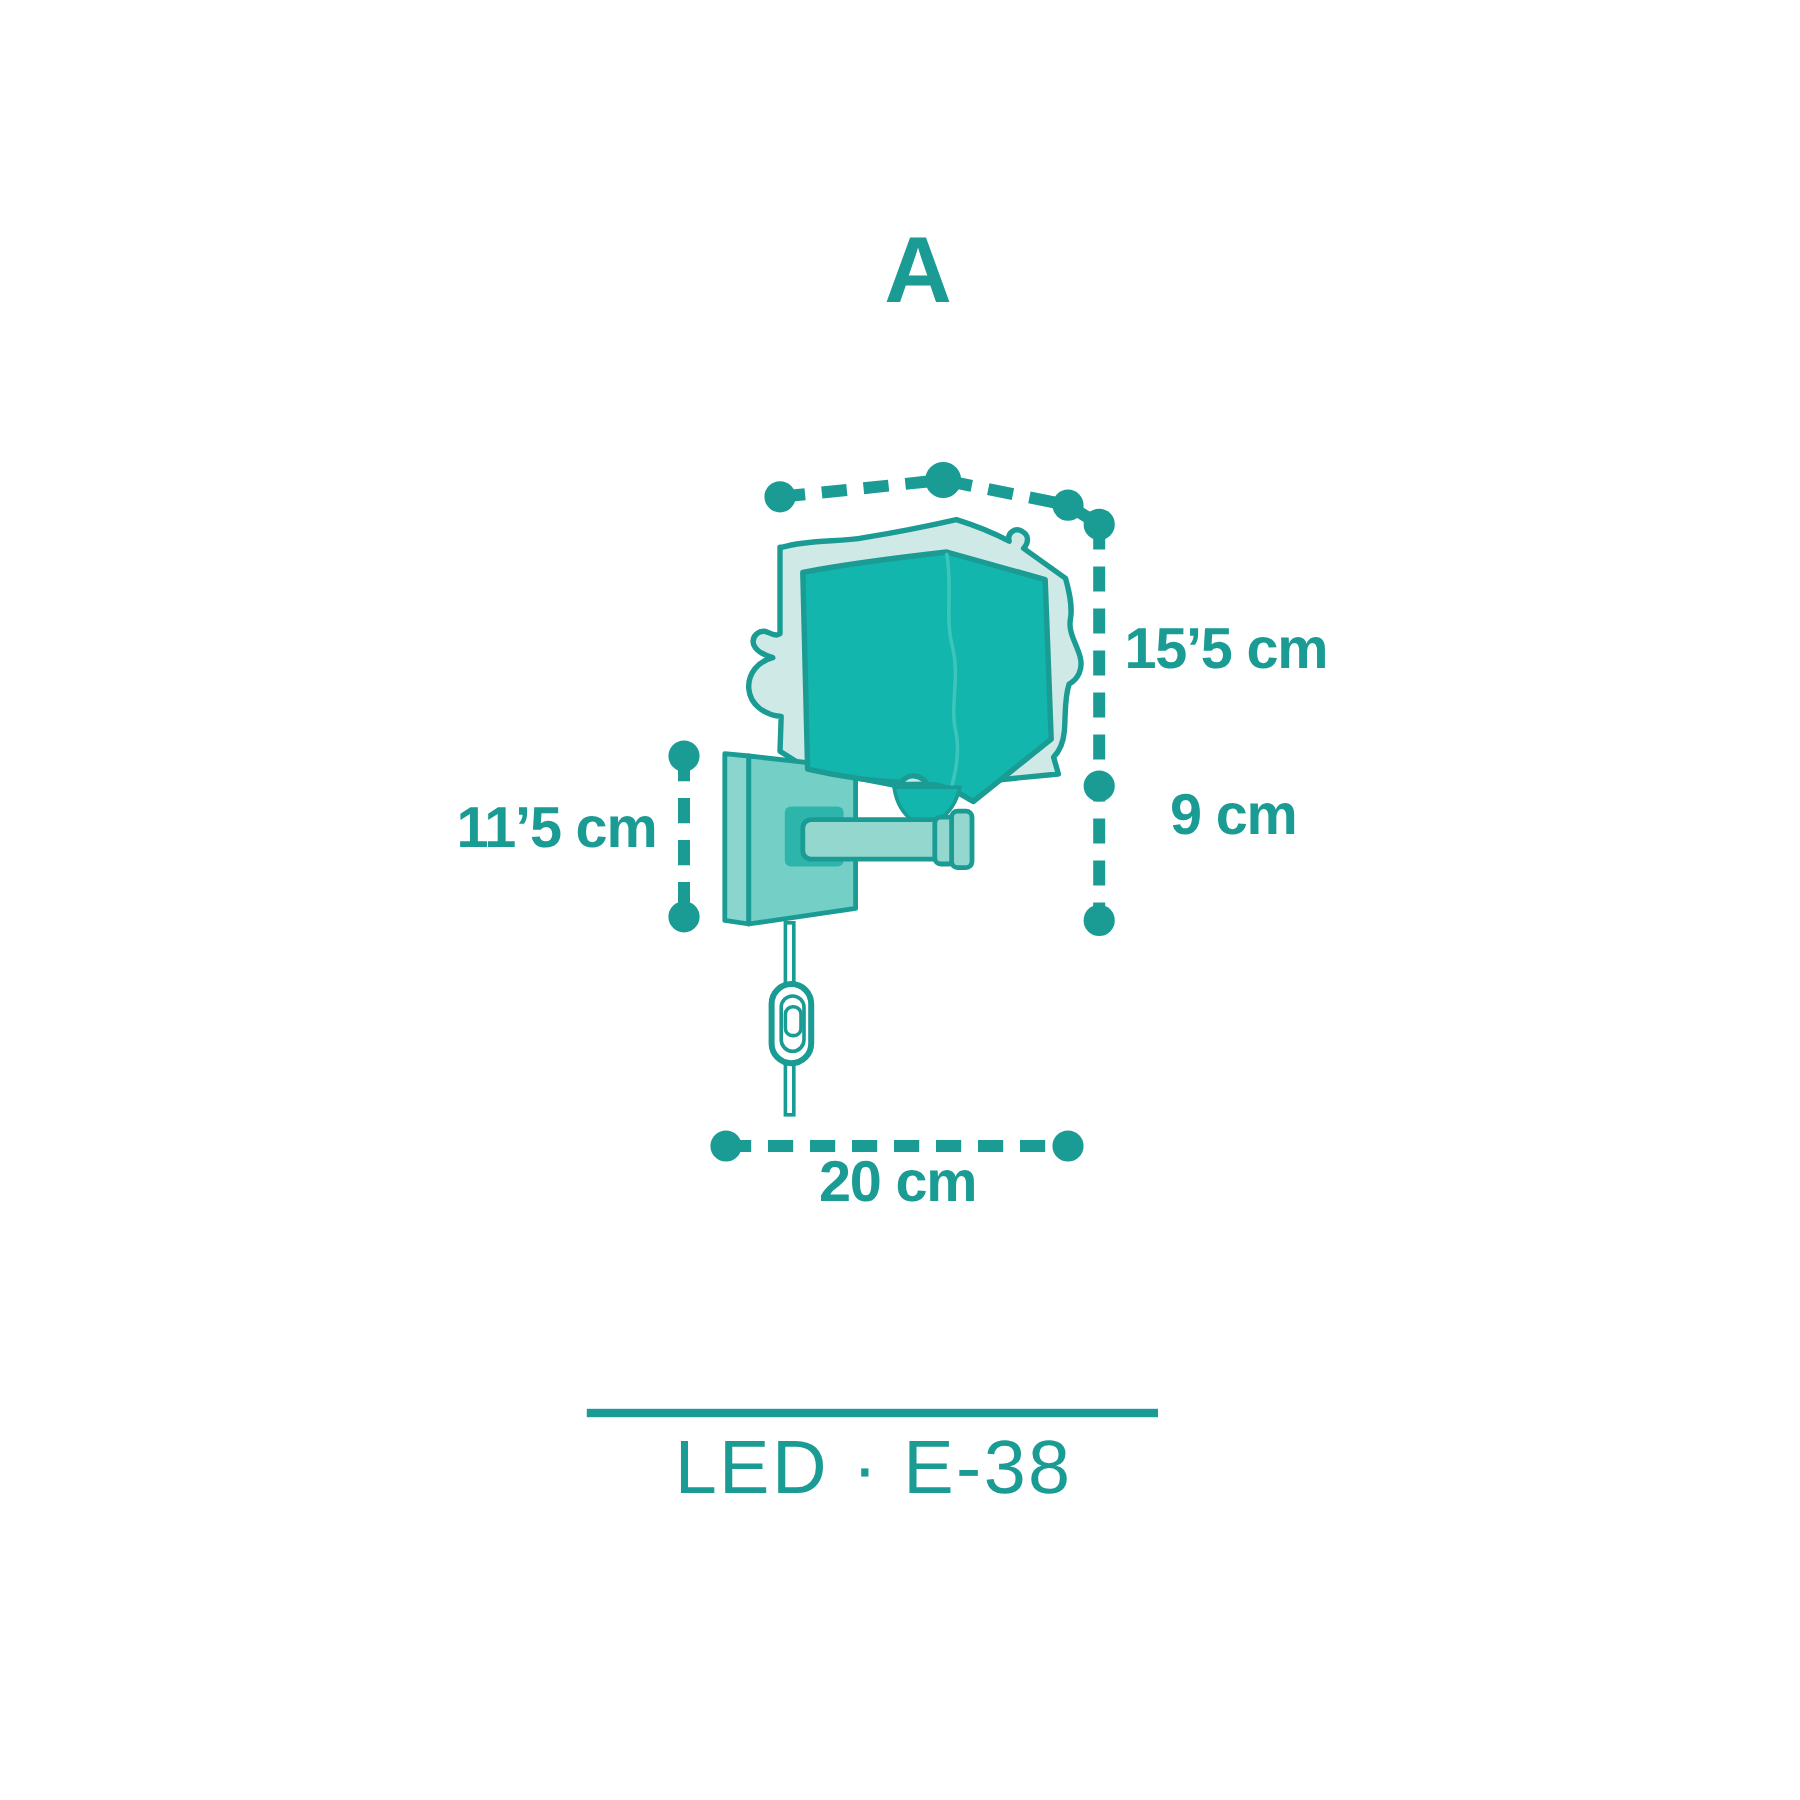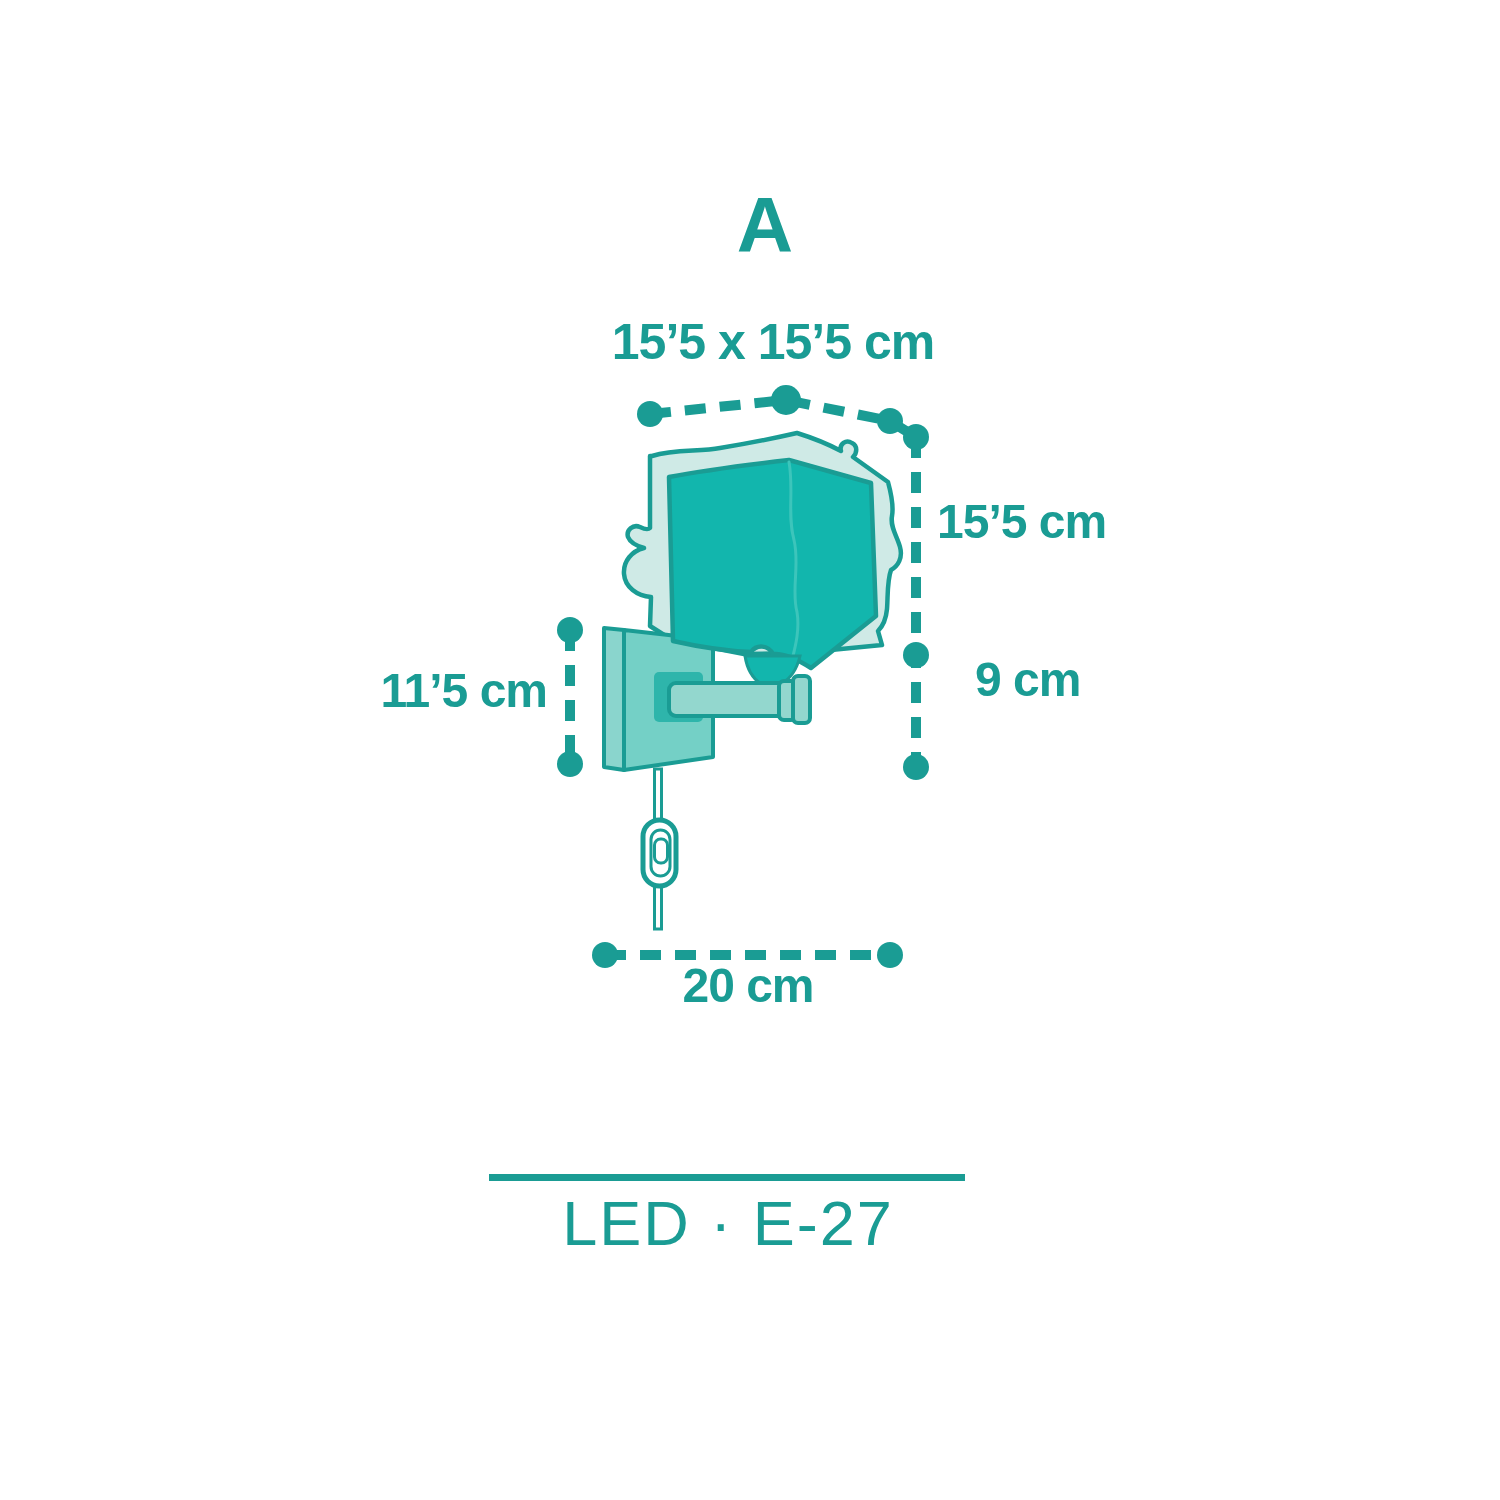"15’5 x 15’5 cm" div.label { html: <div>15’5 x 15’5 cm</div> -> none }
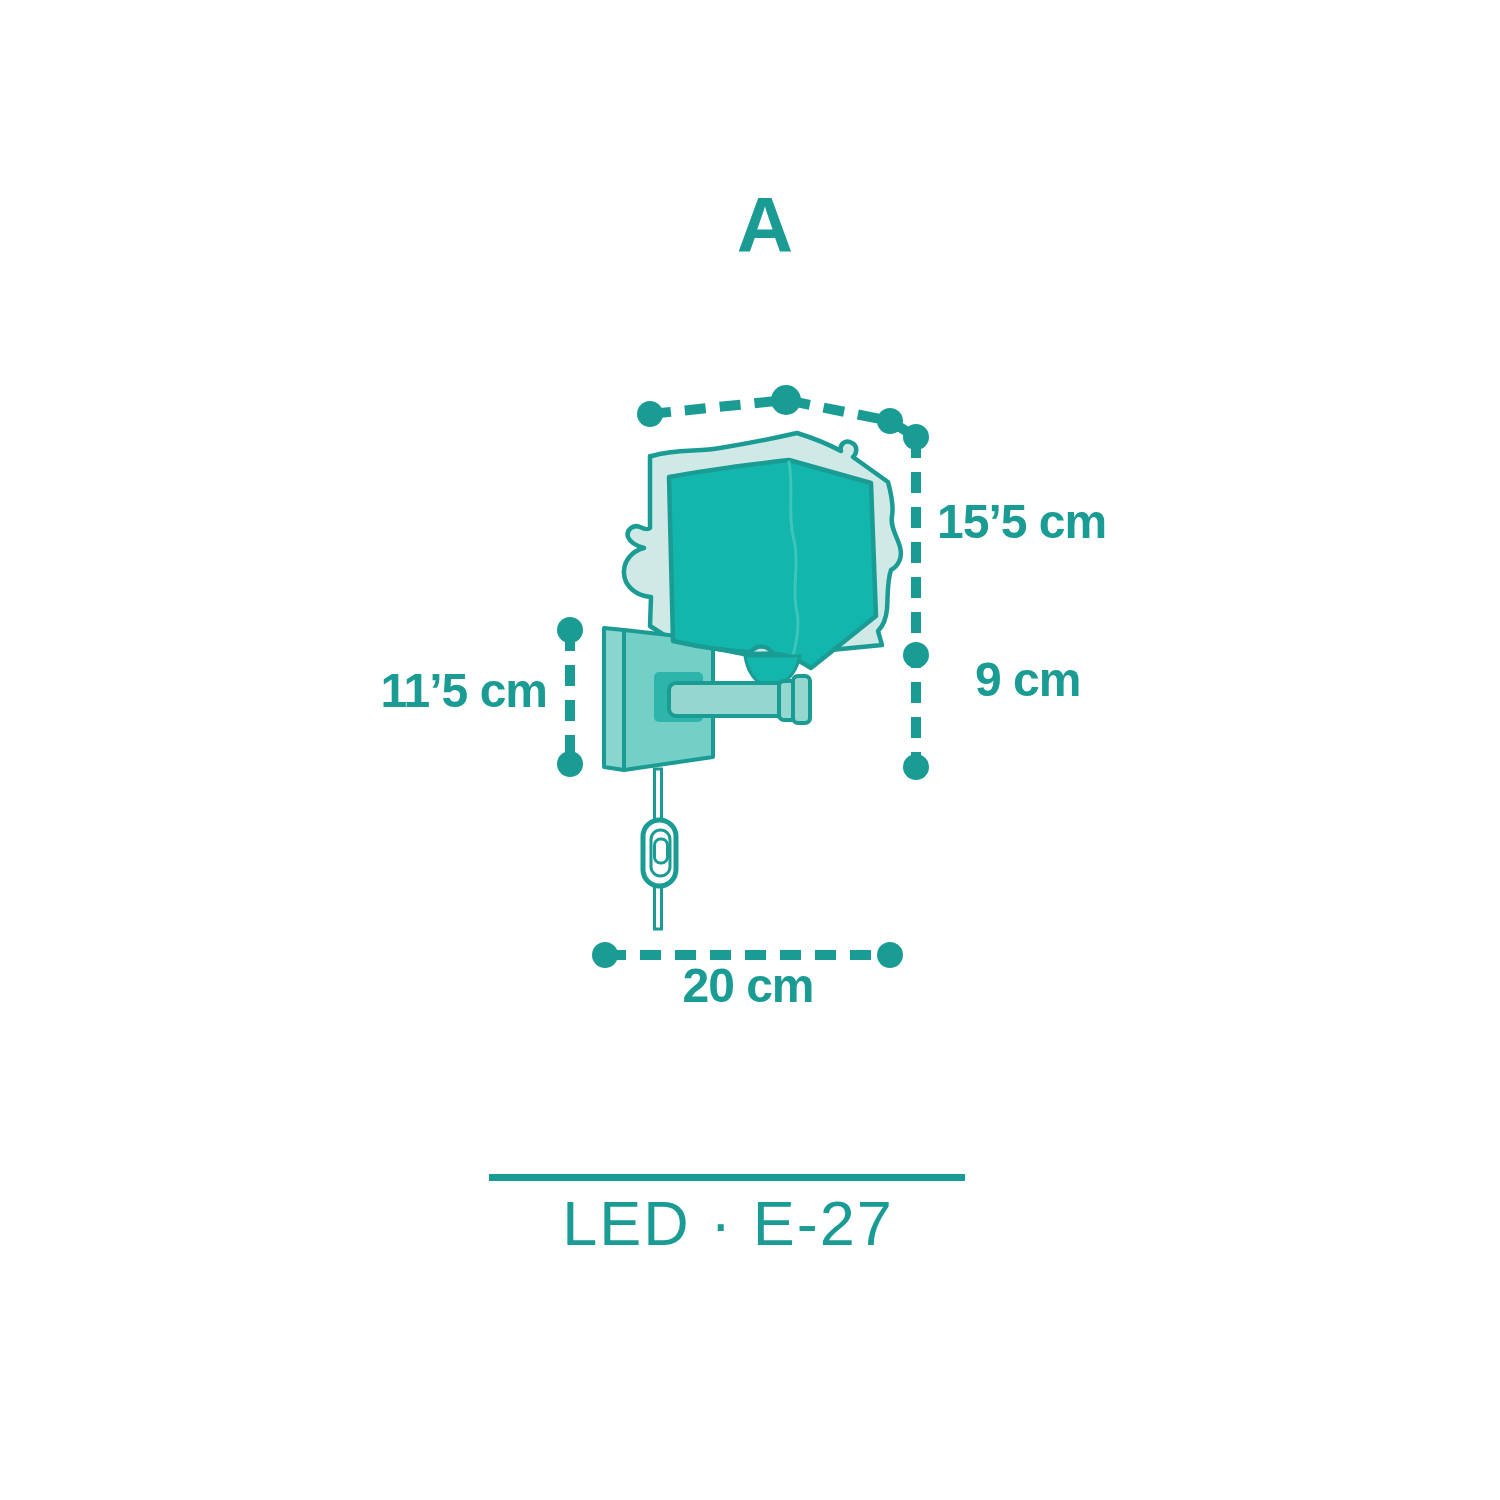"15’5 cm" .dim-height { top: 498px -> 518px }
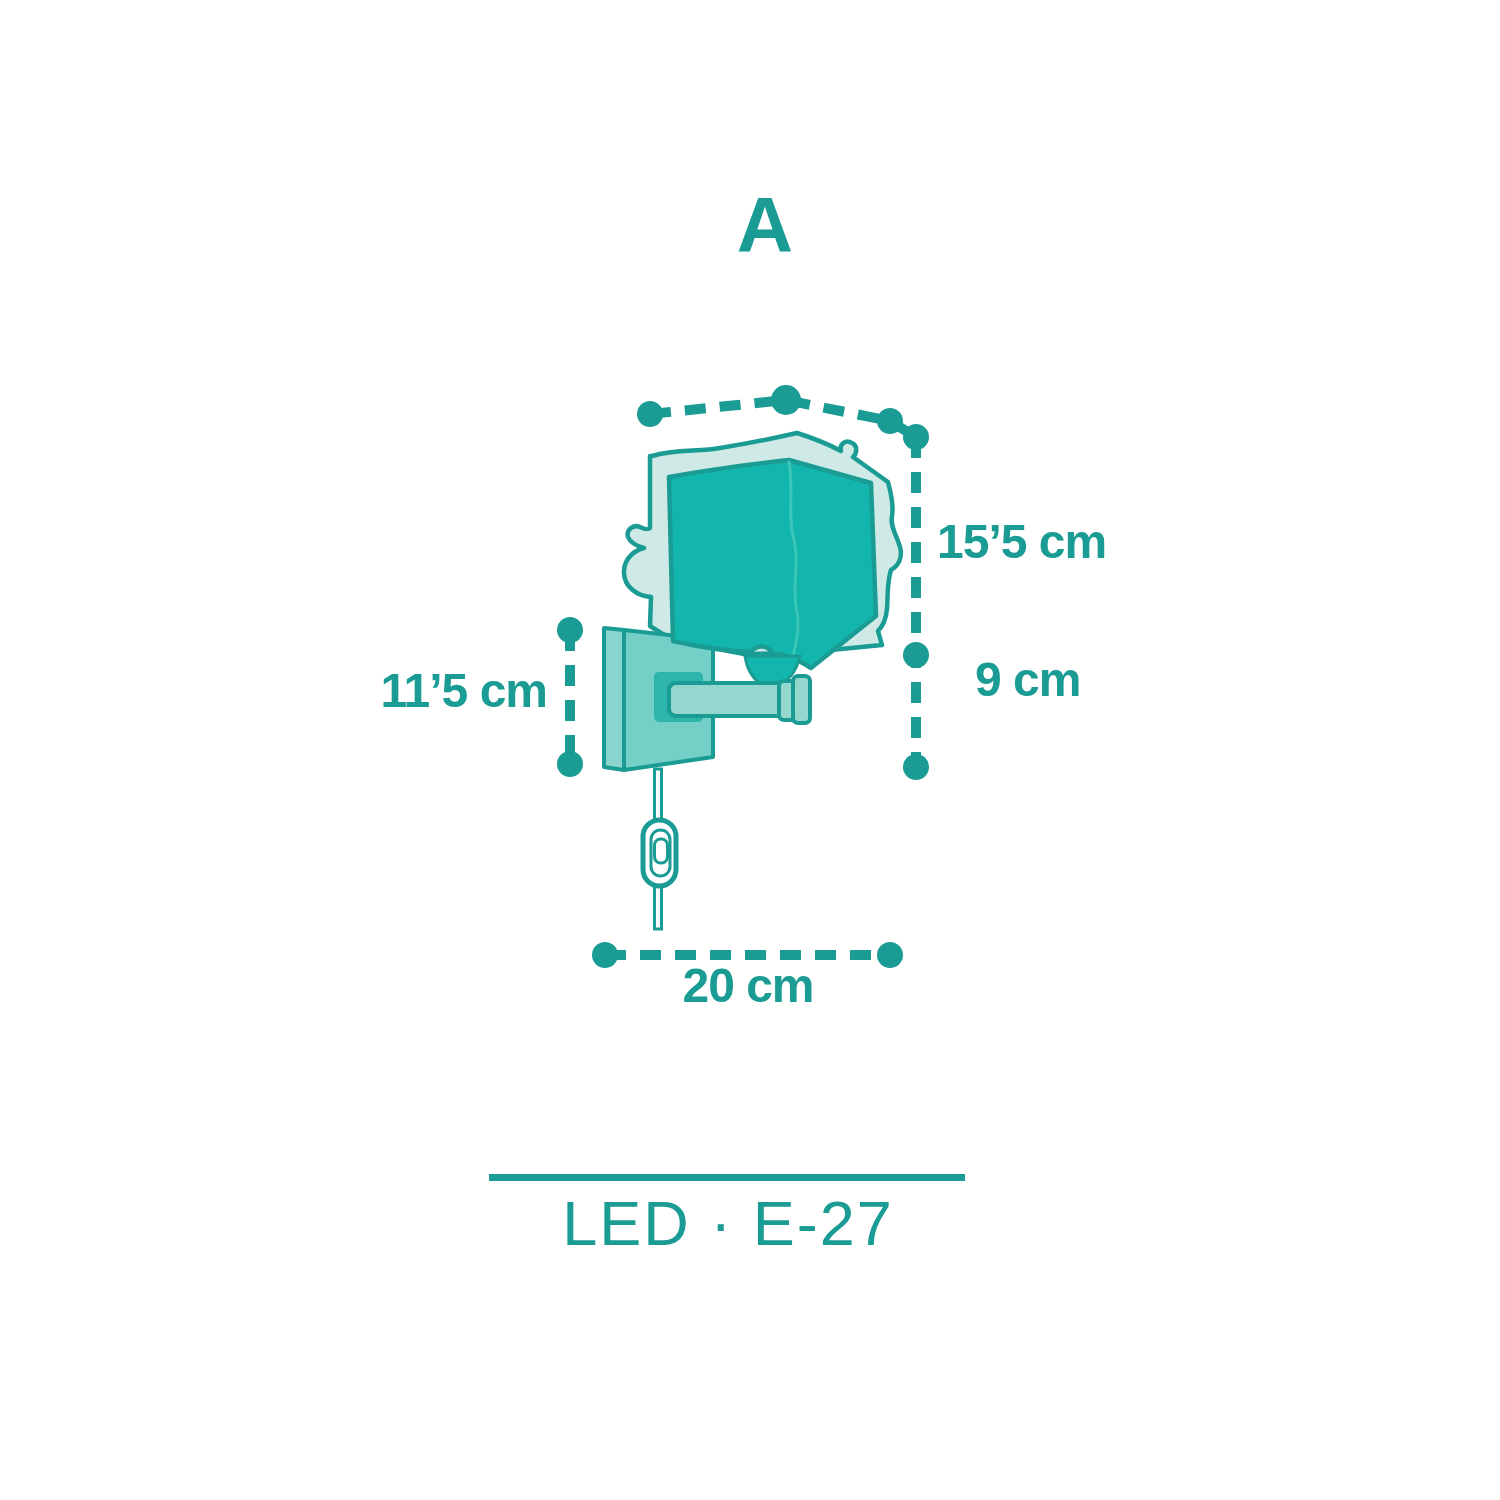"LED · E-27" div.label { text: E-27 -> E-38 }
